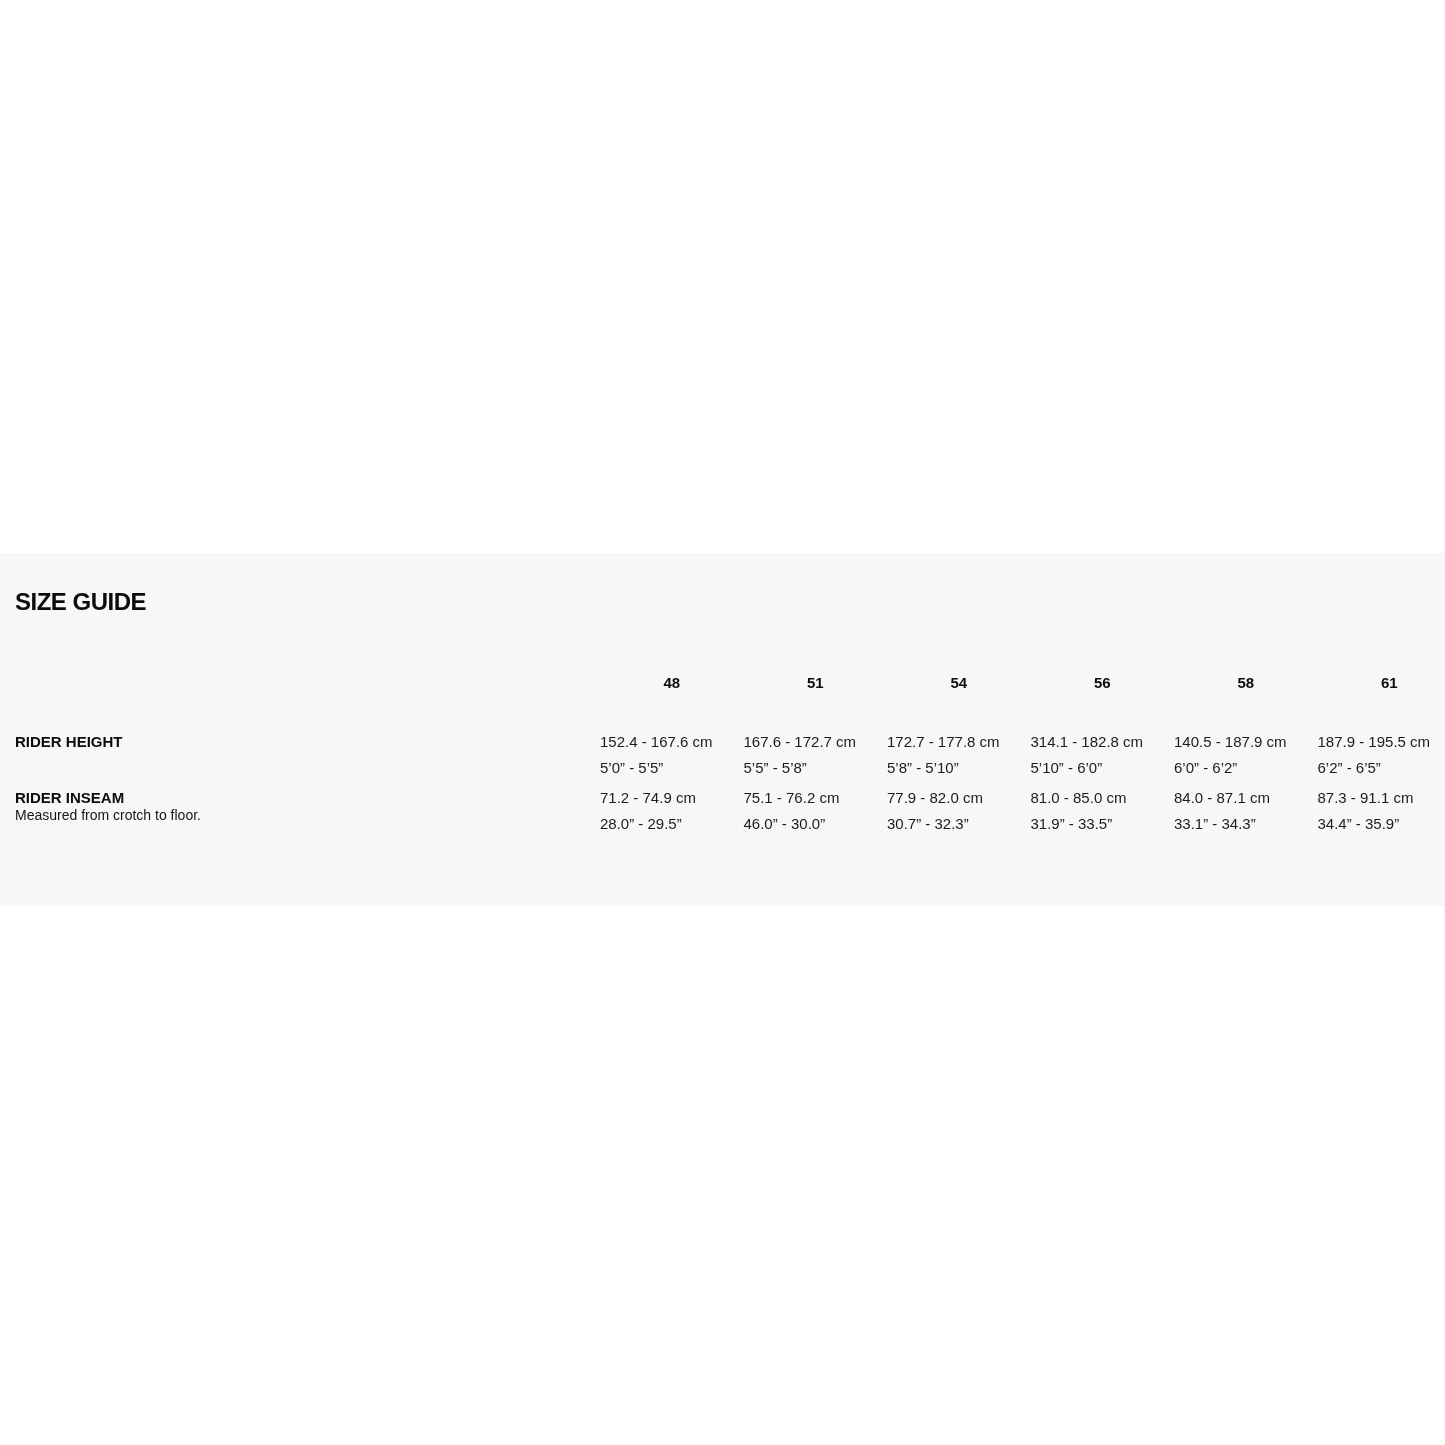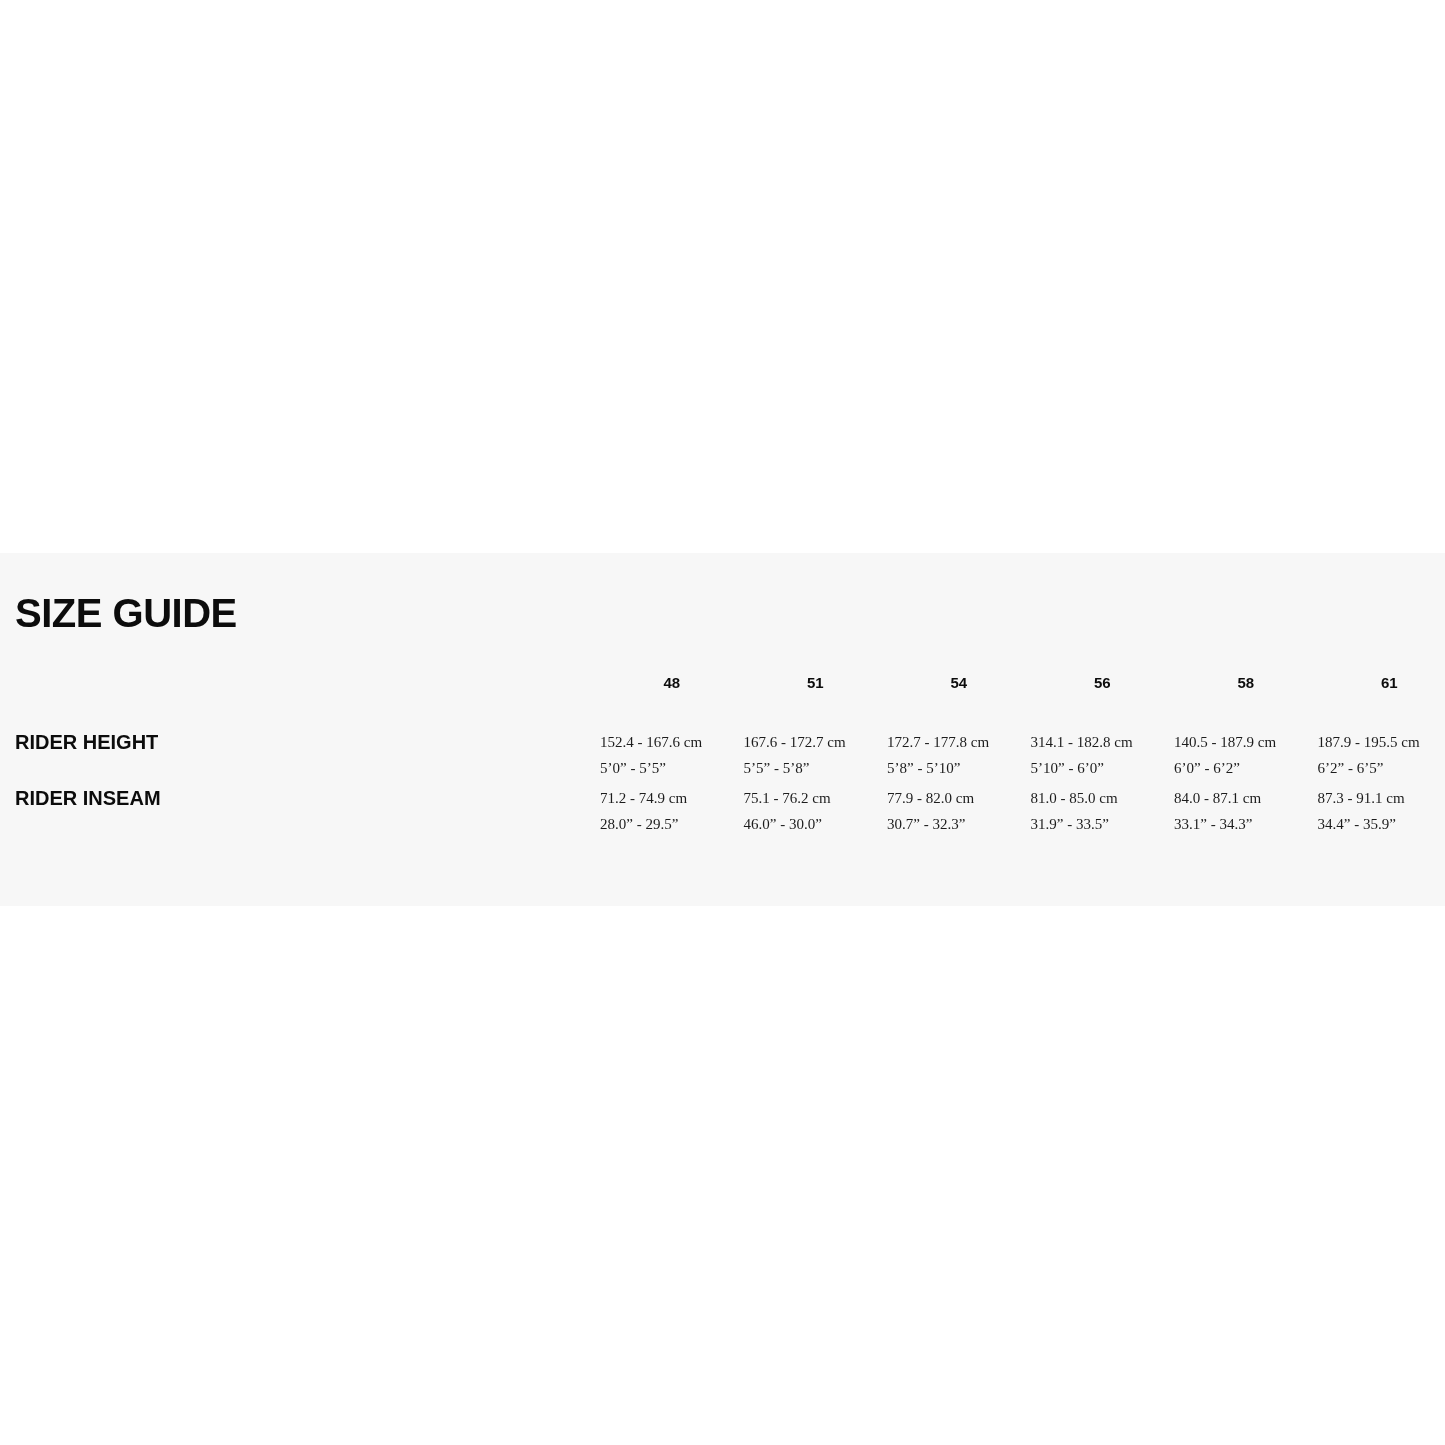"SIZE GUIDE" .page-title { font-size: 40px -> 24px }
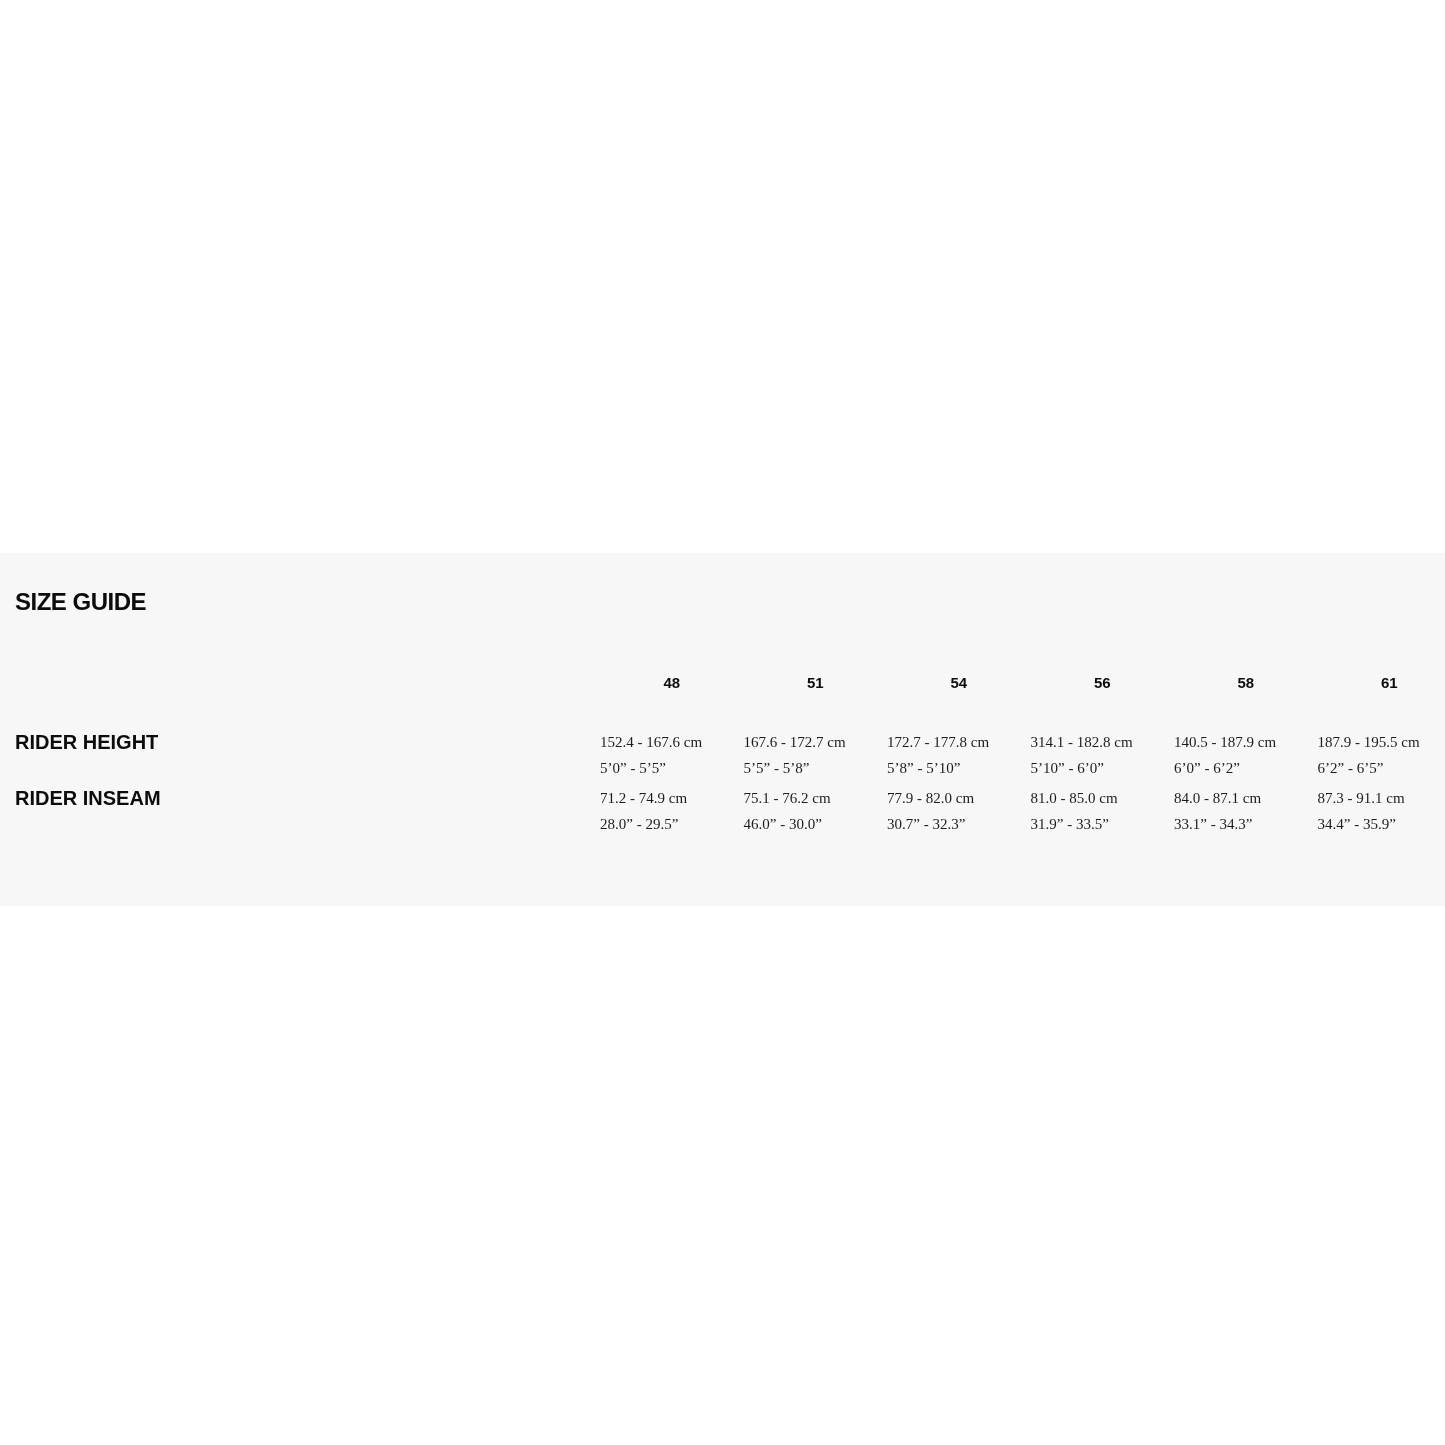"RIDER HEIGHT" .row-label { font-size: 20px -> 15px }
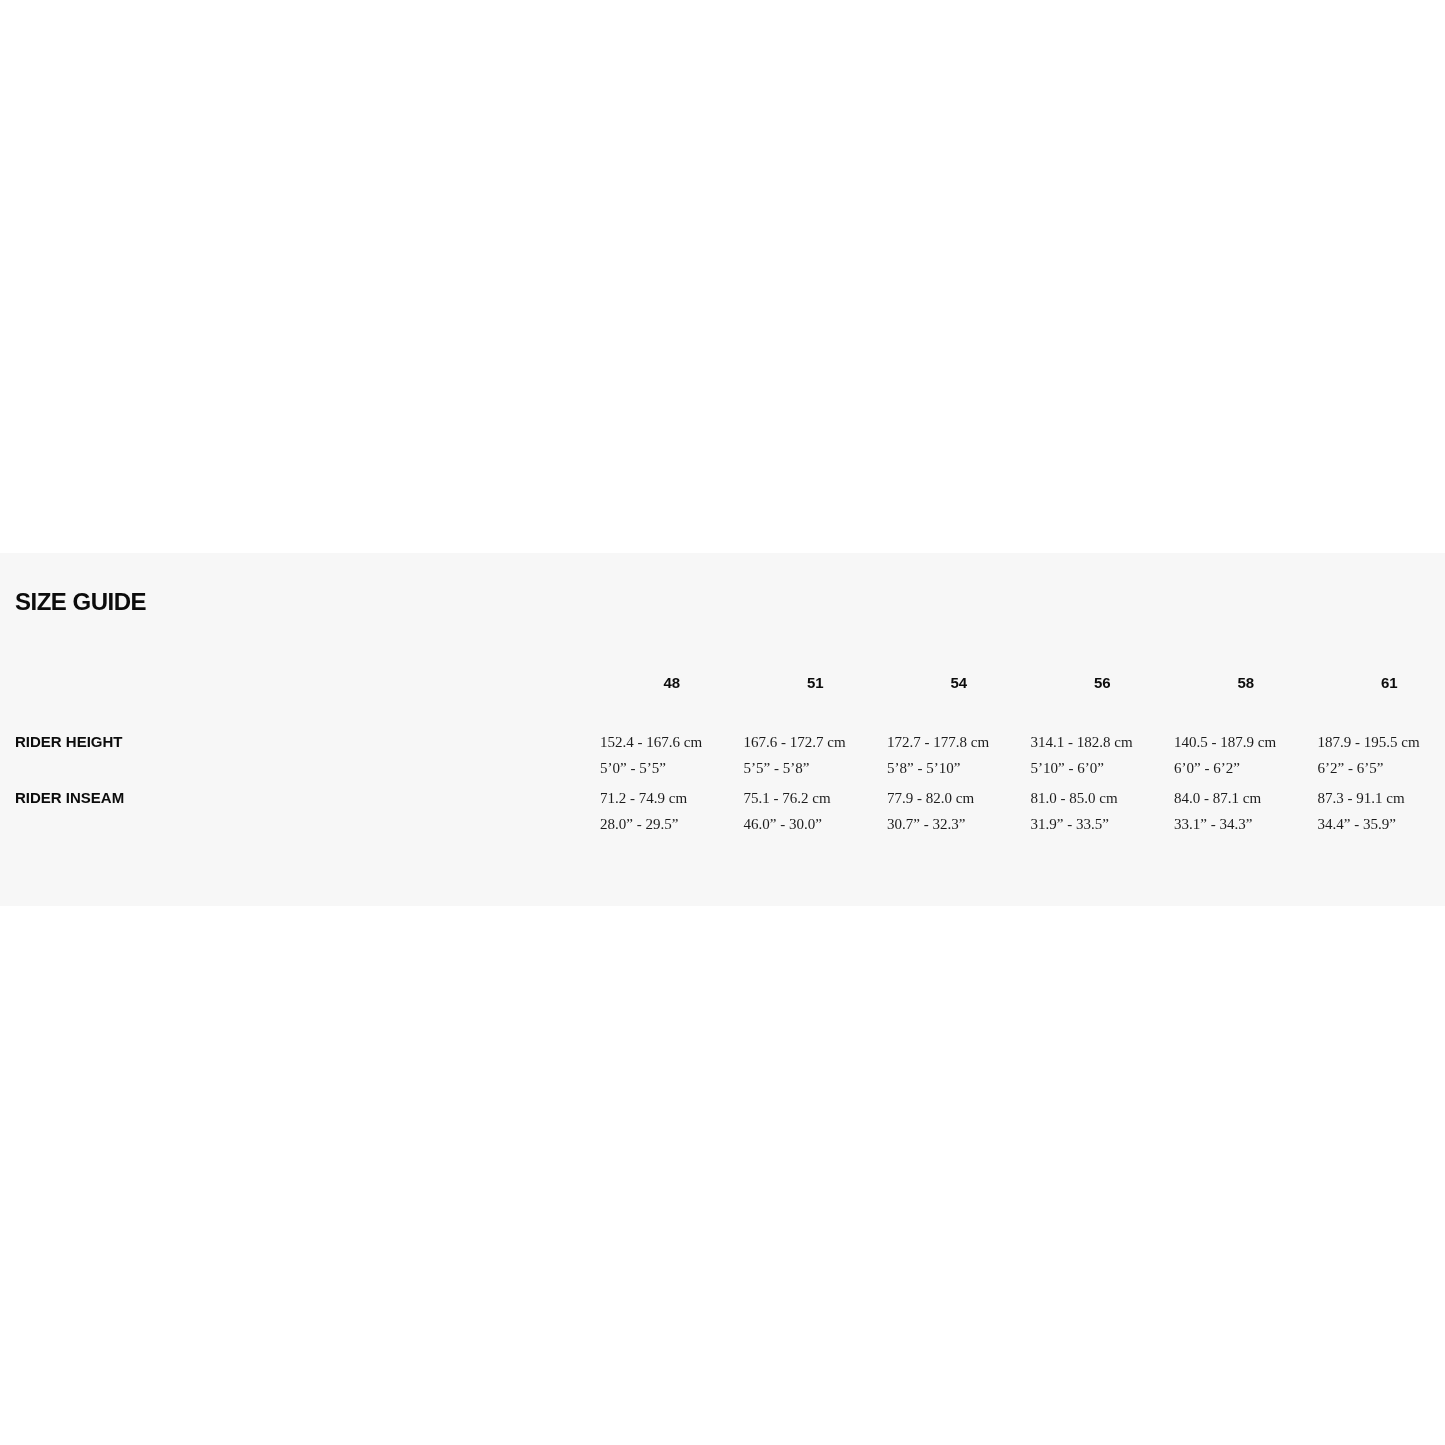"152.4 - 167.6 cm" .value-line { font-family: Liberation Serif, serif -> none }
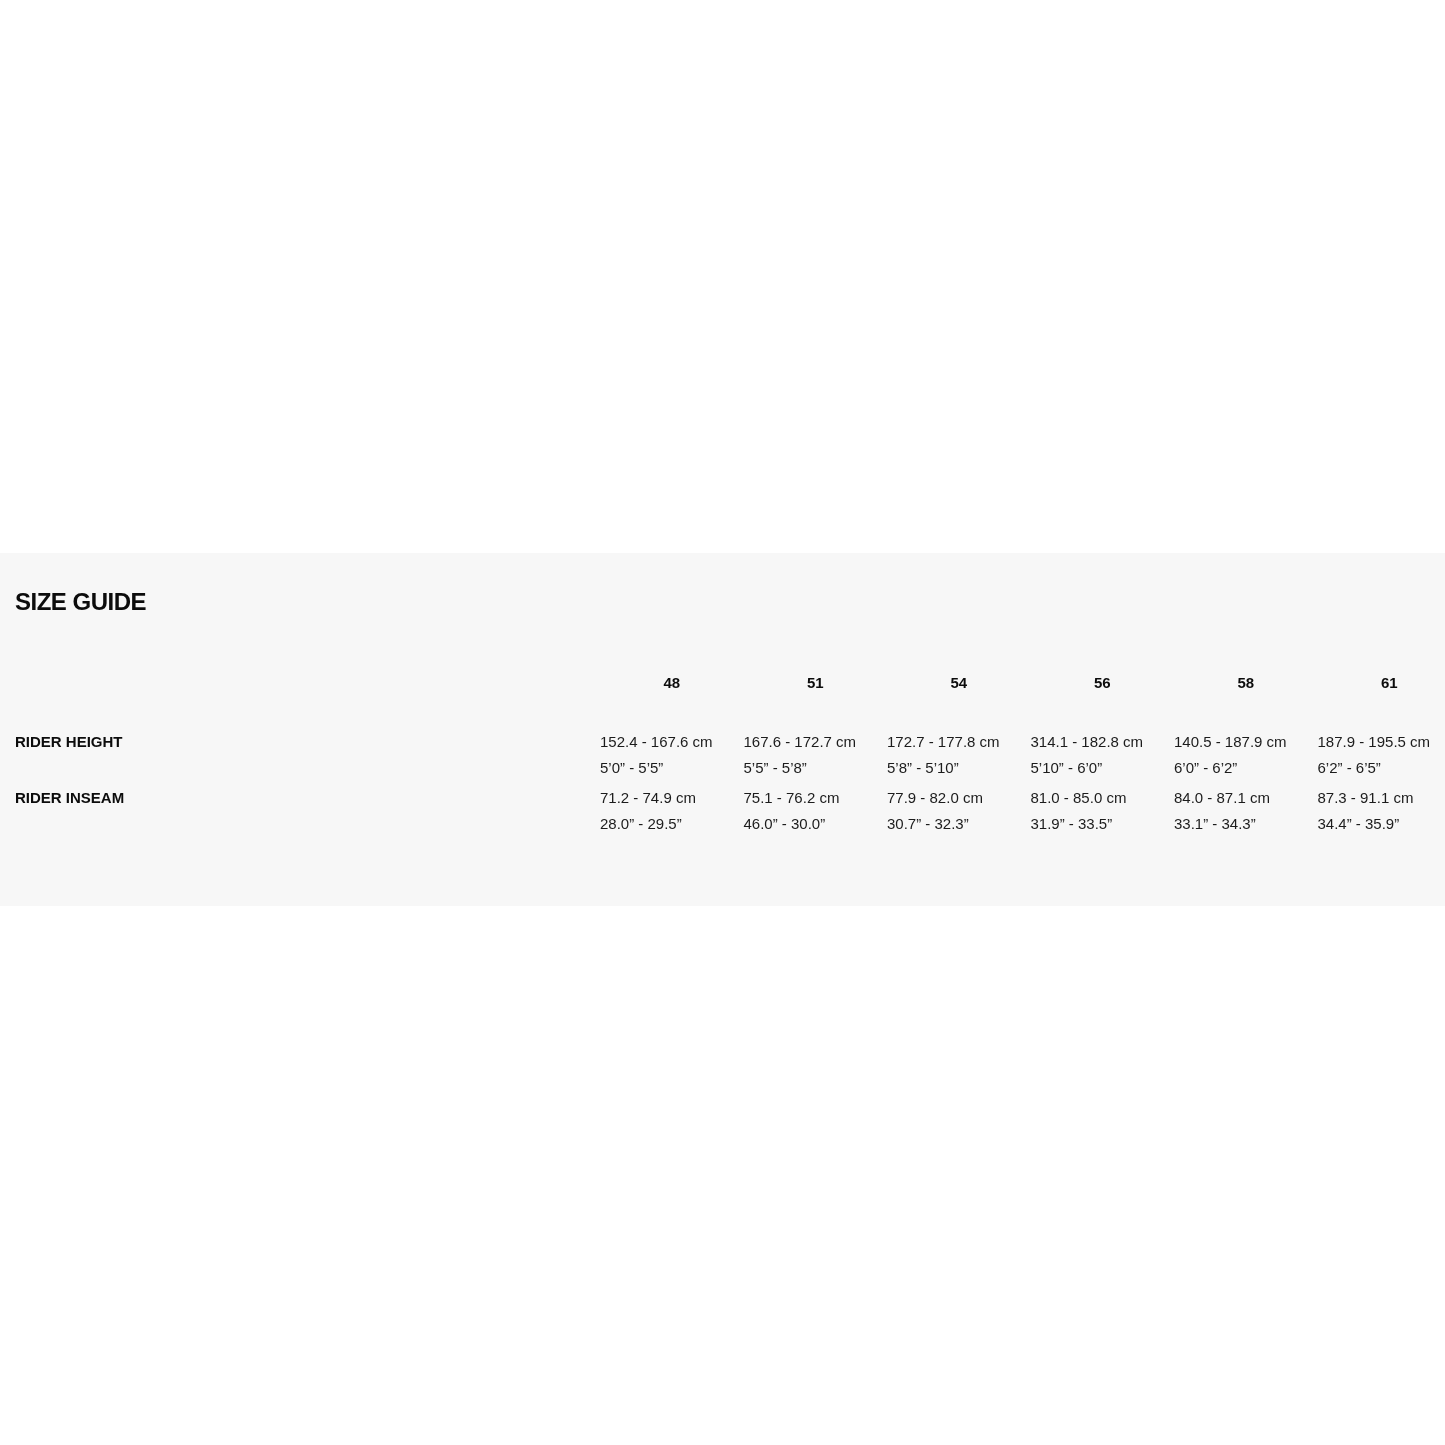"Measured from crotch to floor." span.row-note { html: none -> <span>Measured from crotch to floor.</span> }
